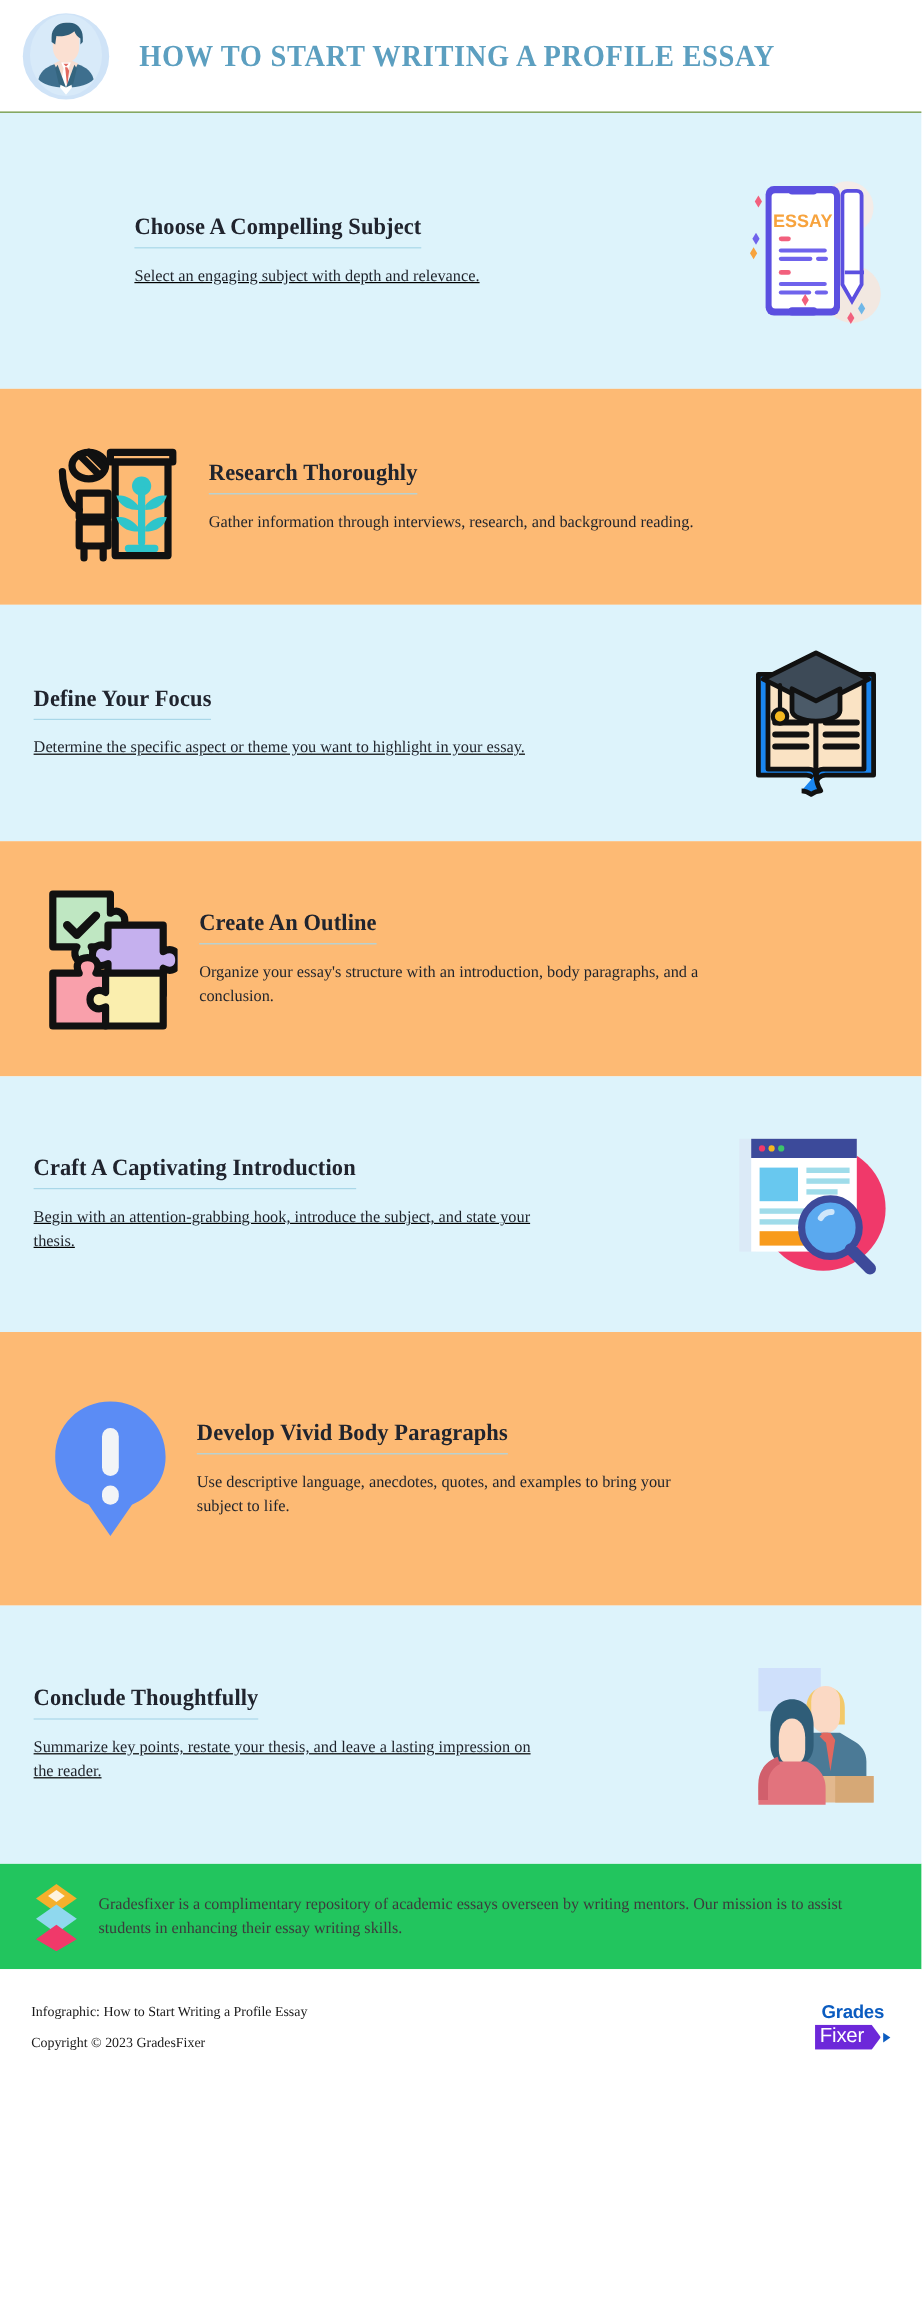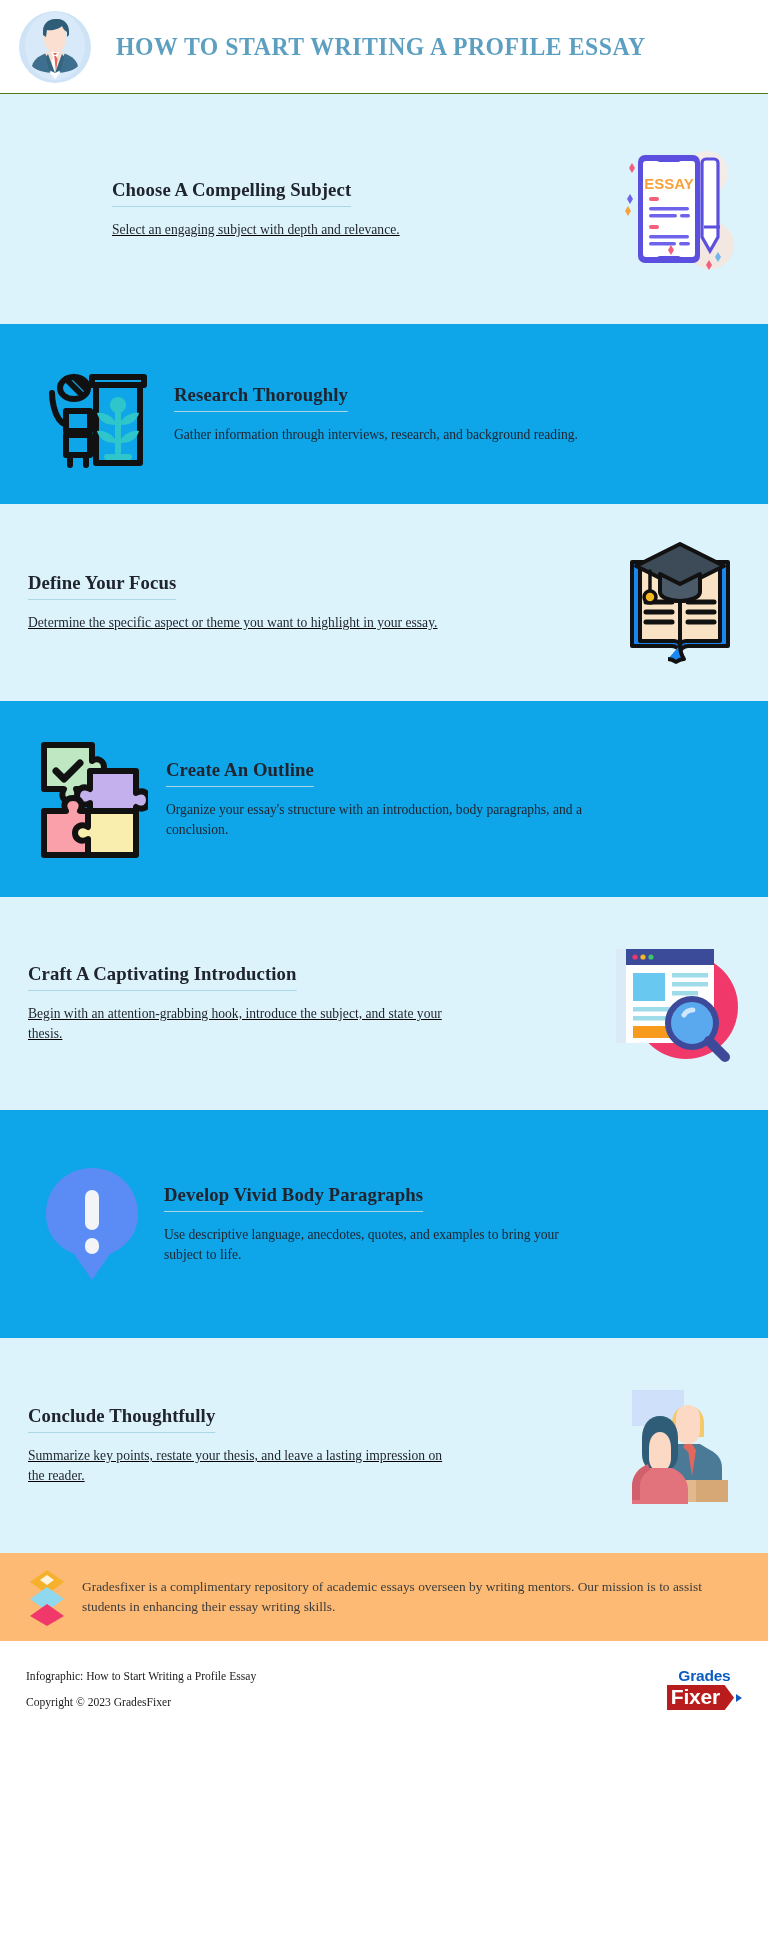"Research Thoroughly" .section.plain { background: #0ea5e9 -> #fdba74 }
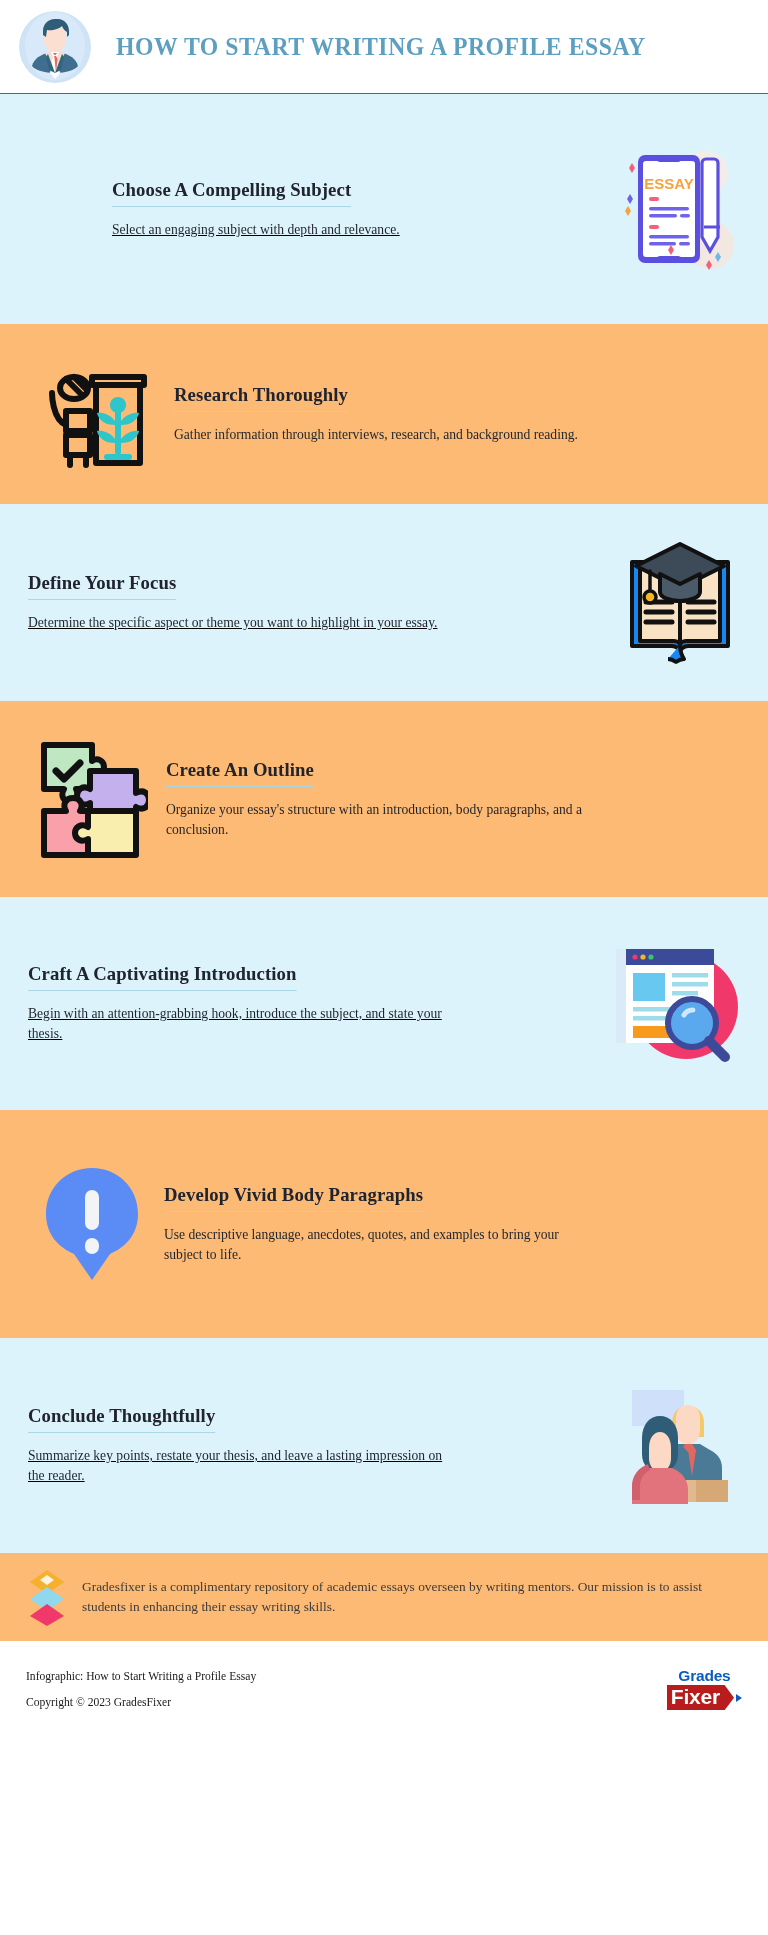"Gradesfixer is a complimentary" .blurb { background: #fdba74 -> #22c55e }
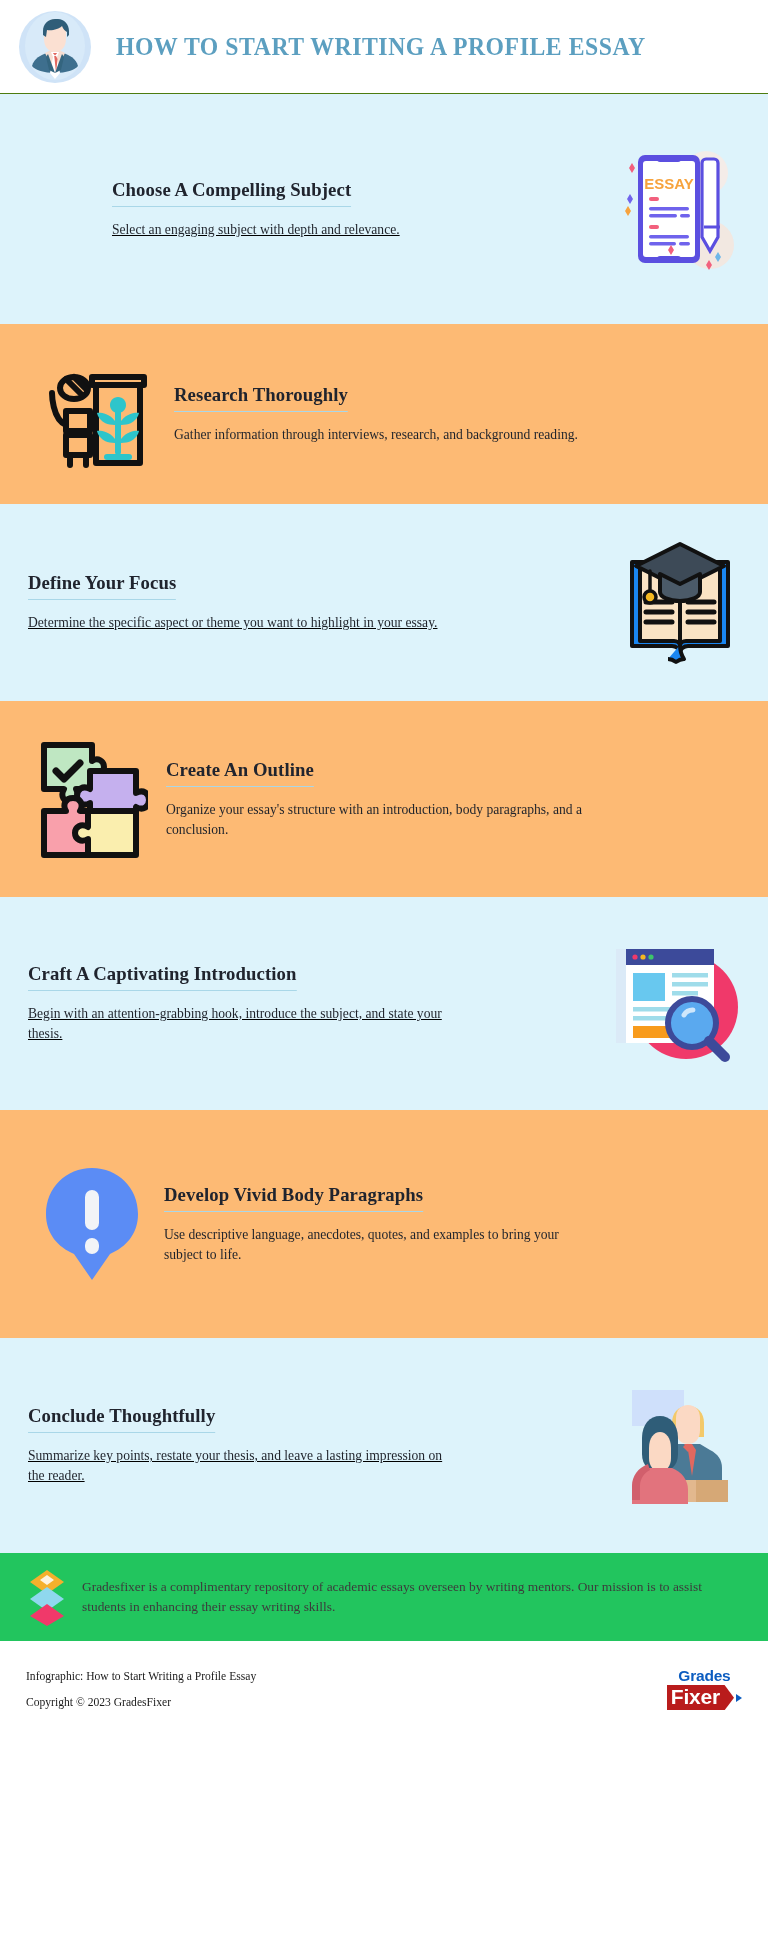"Fixer" .brand-fixer { background: #b91c1c -> #6d28d9; font-size: 21px -> 17px; font-weight: bold -> normal }
